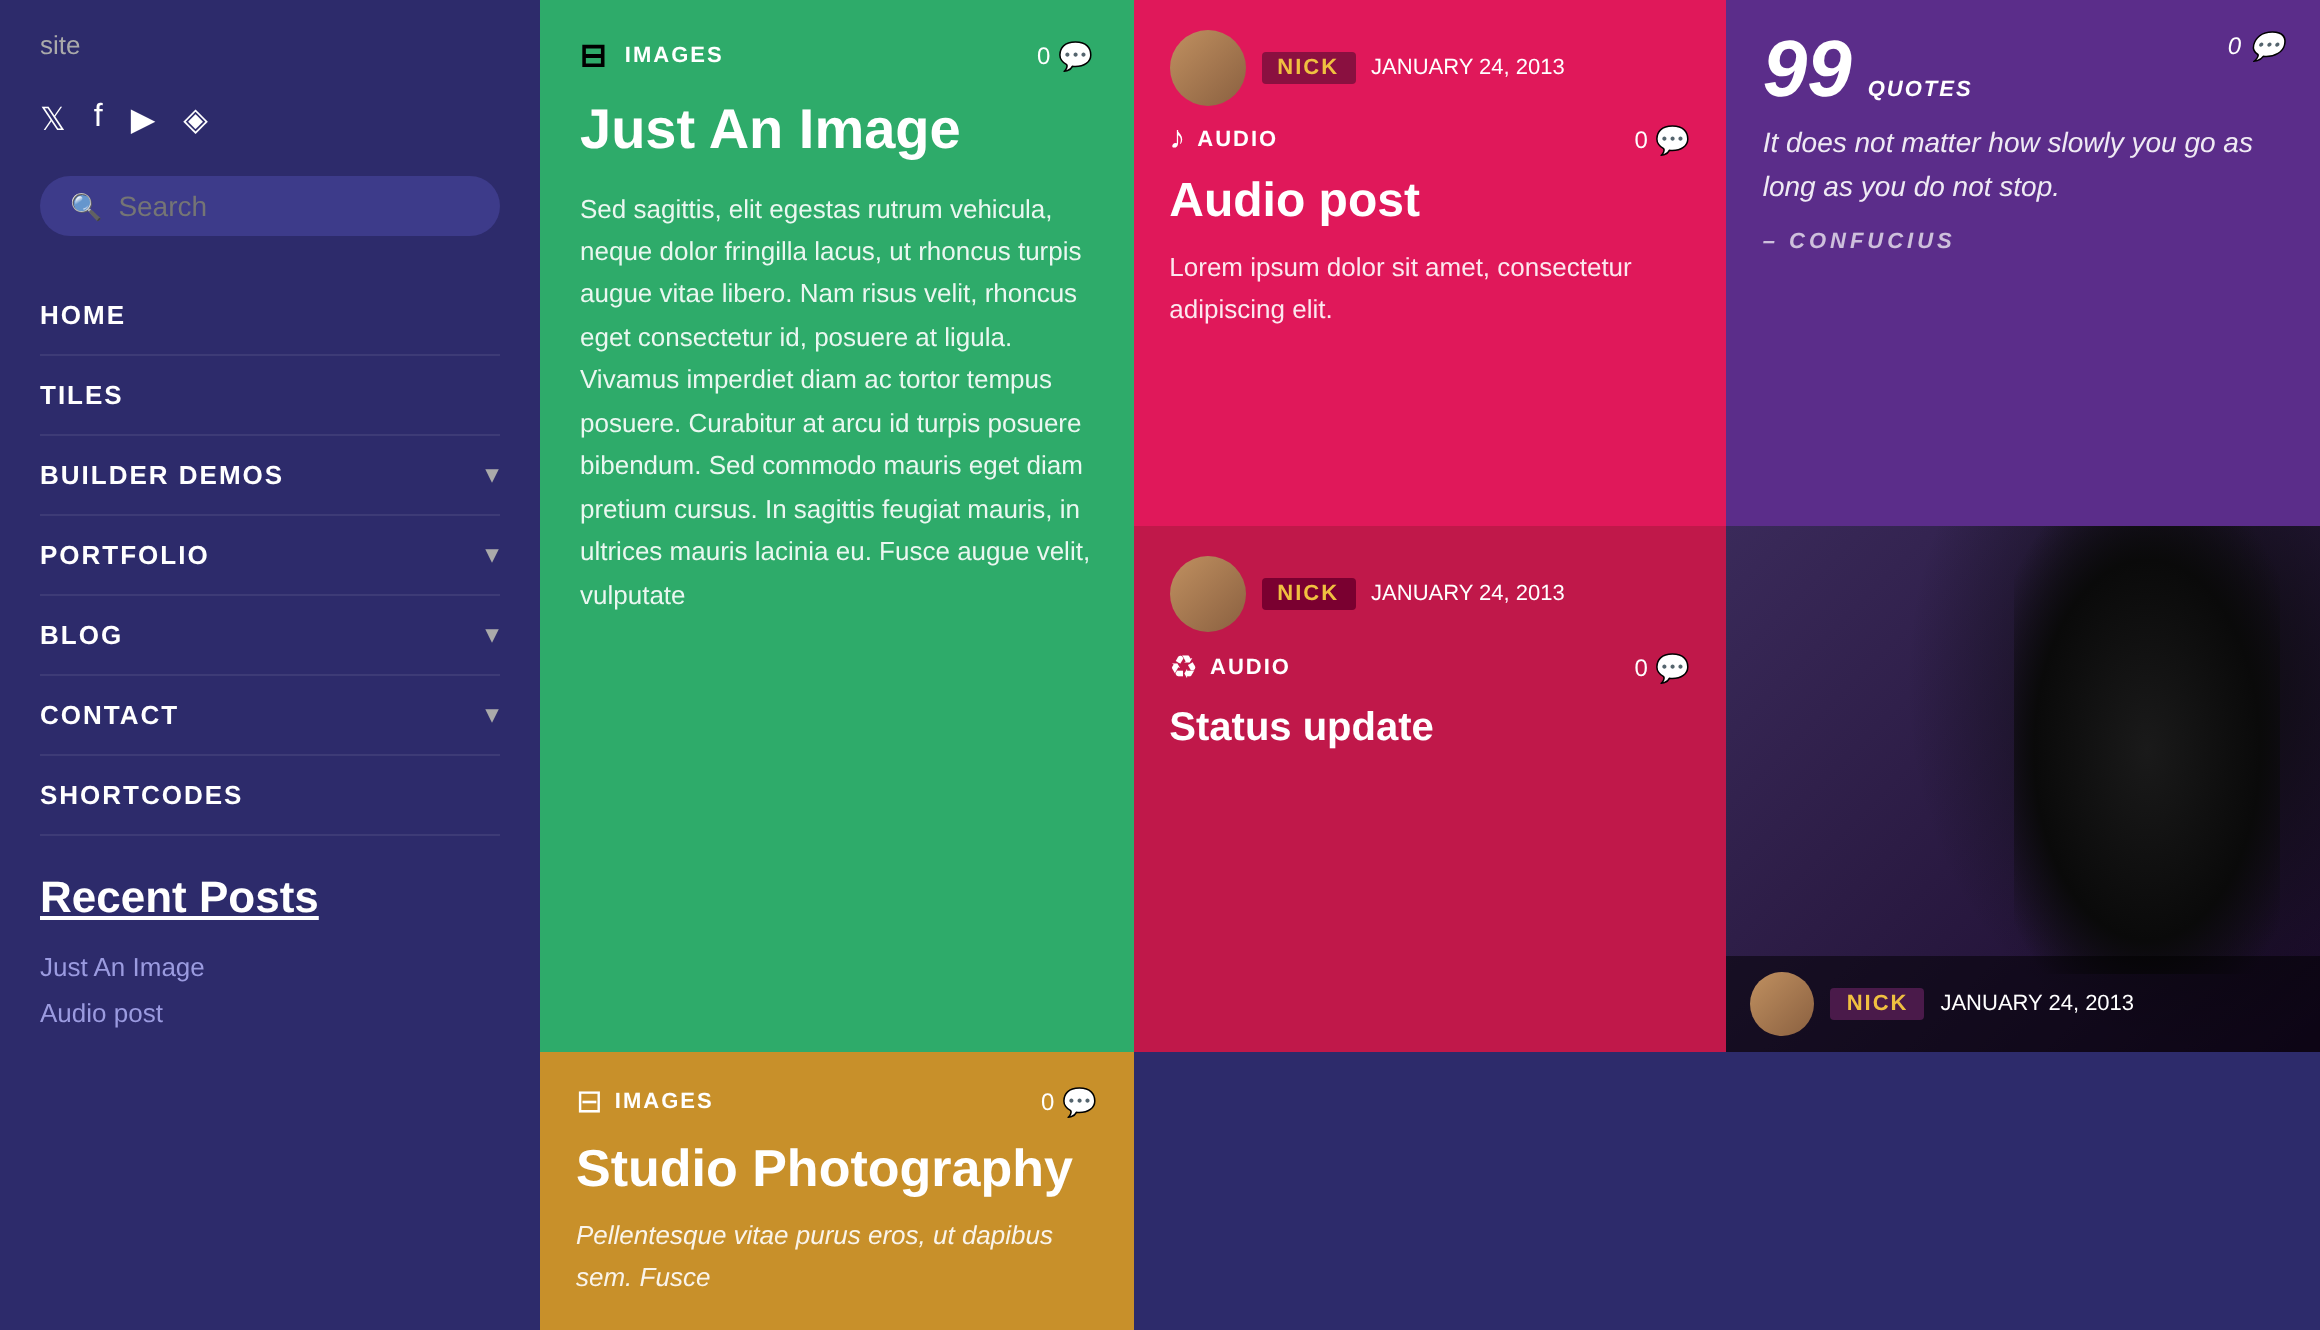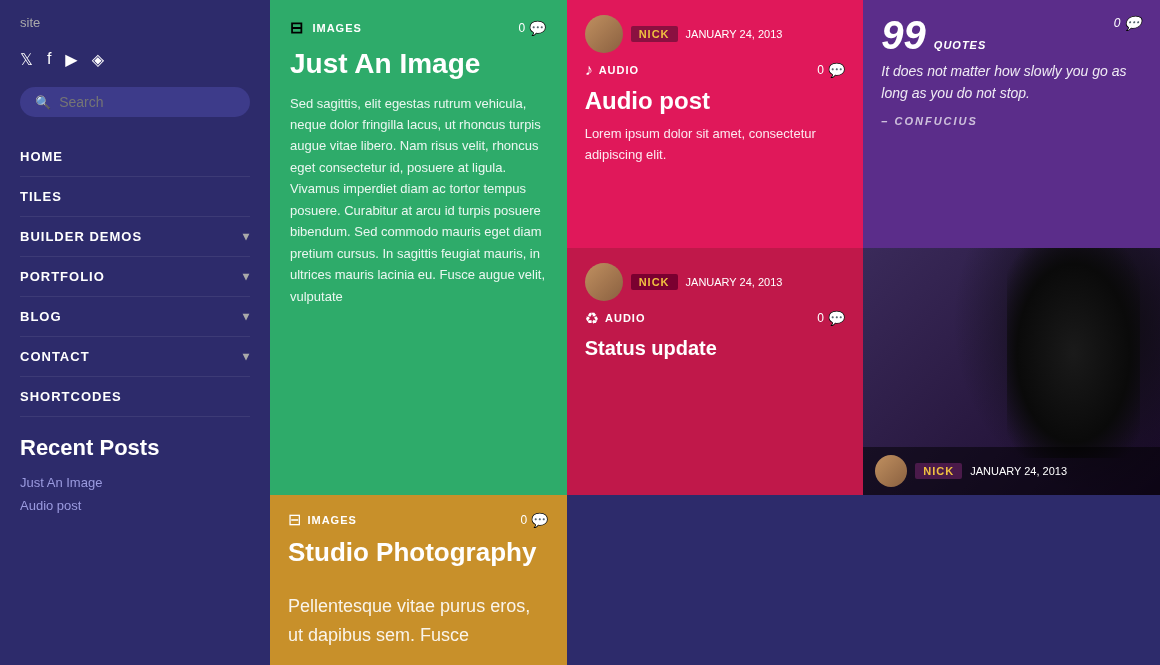"Recent Posts" .recent-posts-title { text-decoration: none -> underline }
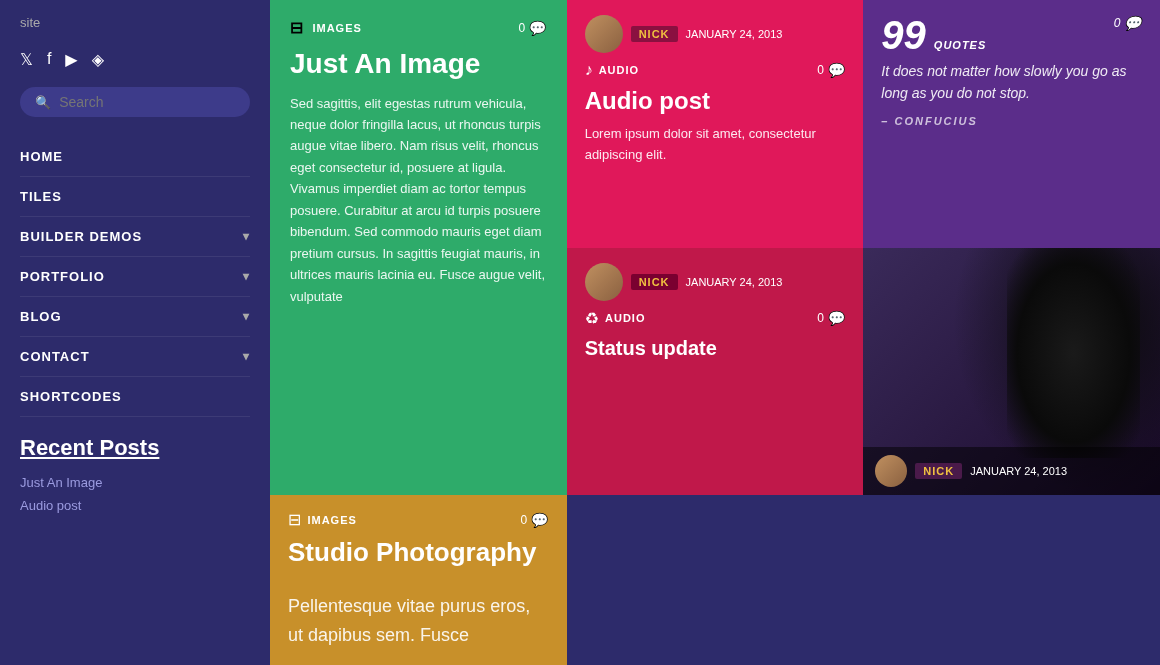"Studio Photography" h2 { margin-bottom: 24px -> 8px }
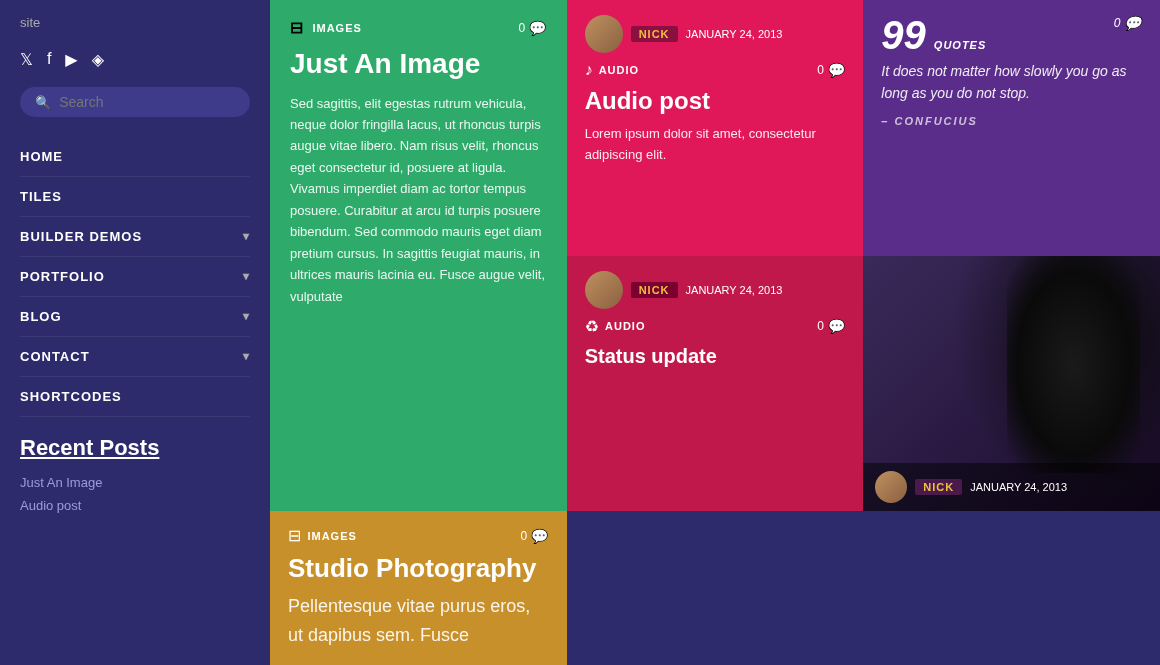"Pellentesque vitae purus eros, ut" p { font-size: 18px -> 13px; font-style: none -> italic }
